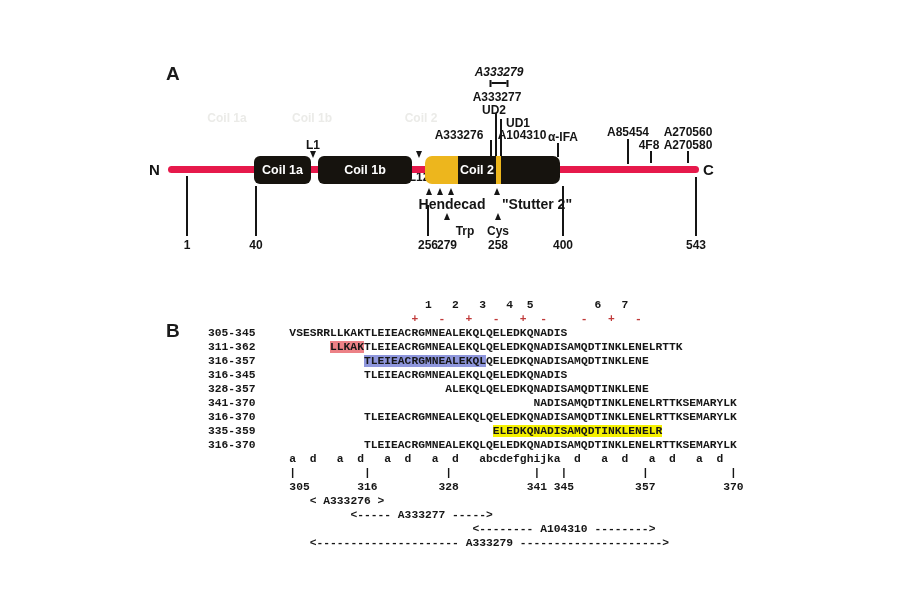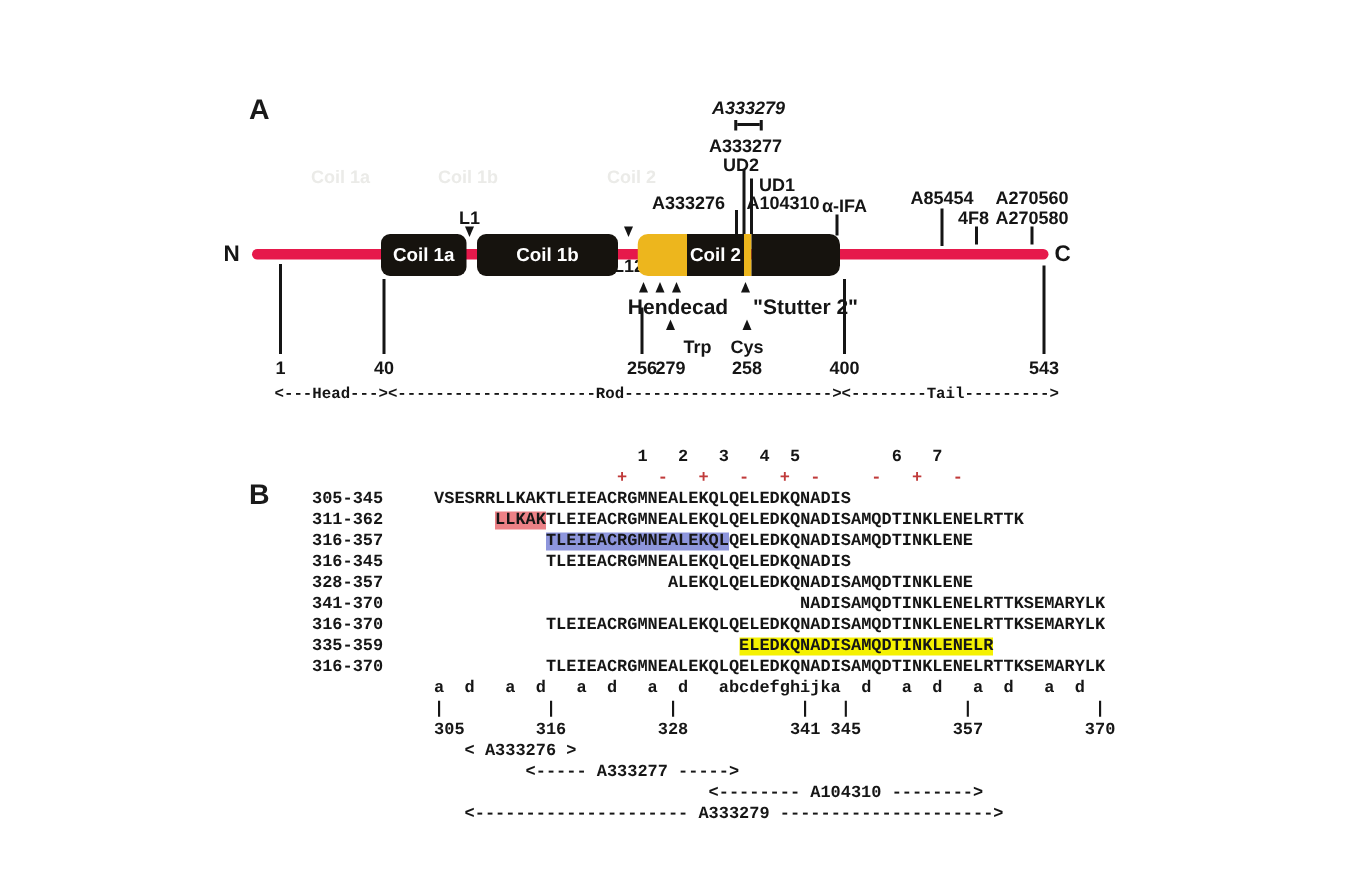"<---Head---><---------------------Rod---" div.abs { html: <div>&lt;---Head---&gt;&lt;---------------------Rod----------------------&gt;&lt;--------Tail---------&gt;</div> -> none }
